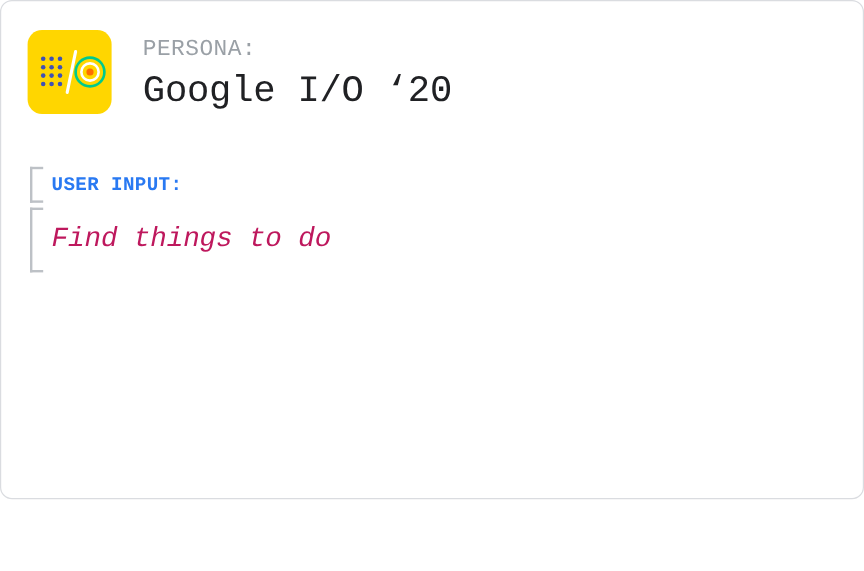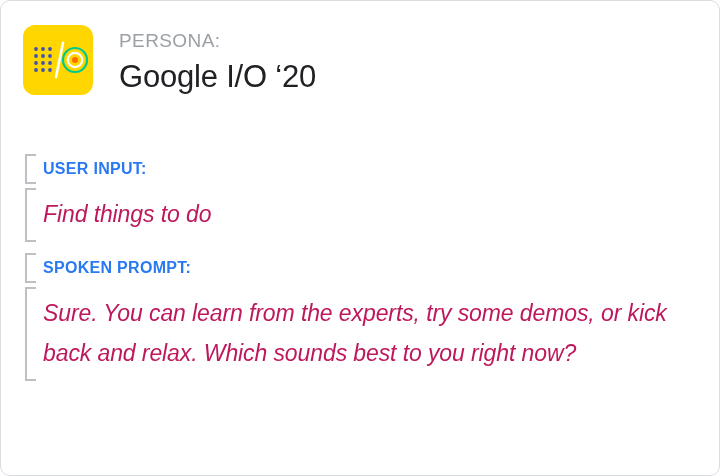"PERSONA:" .card { font-family: none -> Liberation Mono, monospace; height: 476px -> 416px }
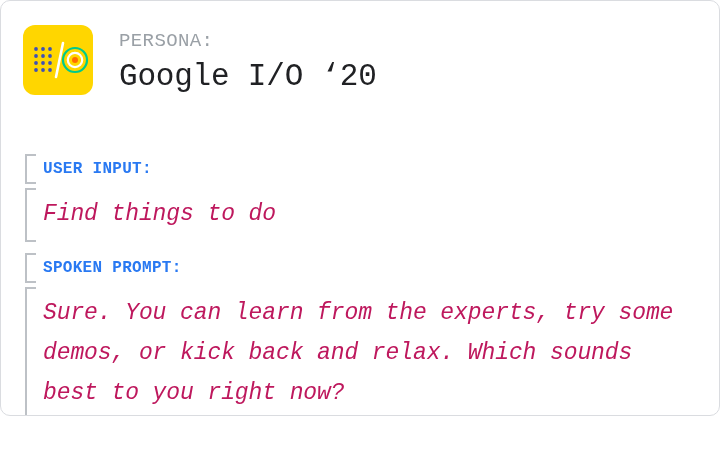"USER INPUT:" #section-user-input { margin-top: 15px -> none }
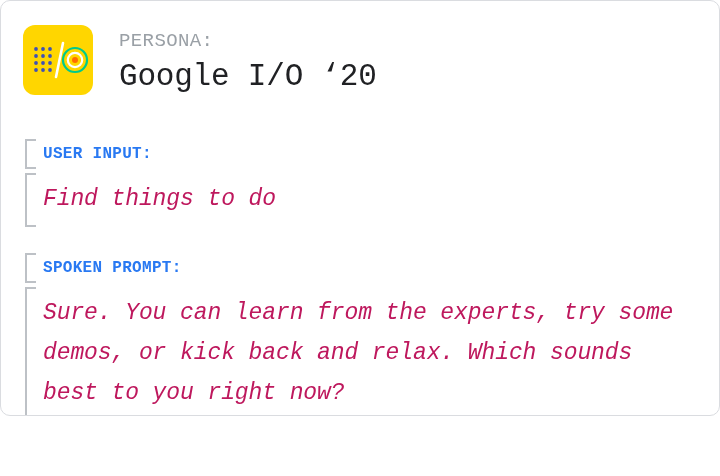"SPOKEN PROMPT:" div.section { html: <div> <div> <span></span> <div>SPOKEN PROMPT:</div> </div> <div> <span></span> <div>Sure. You can learn from the experts, try some demos, or kick back and relax. Which sounds best to you right now?</div> </div> </div> -> none }
